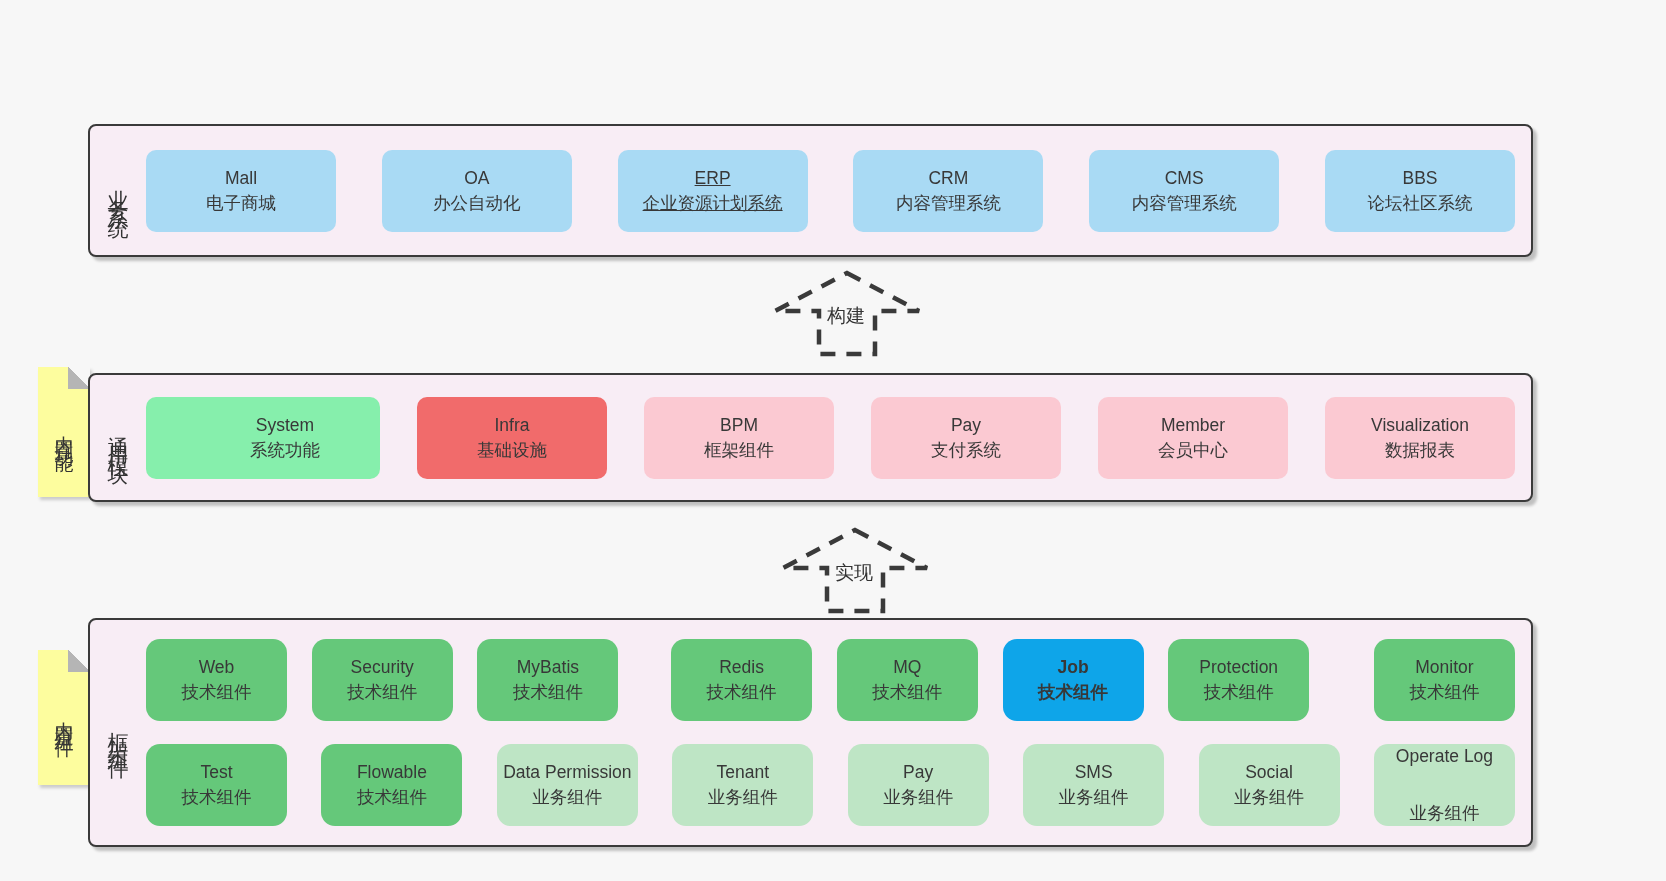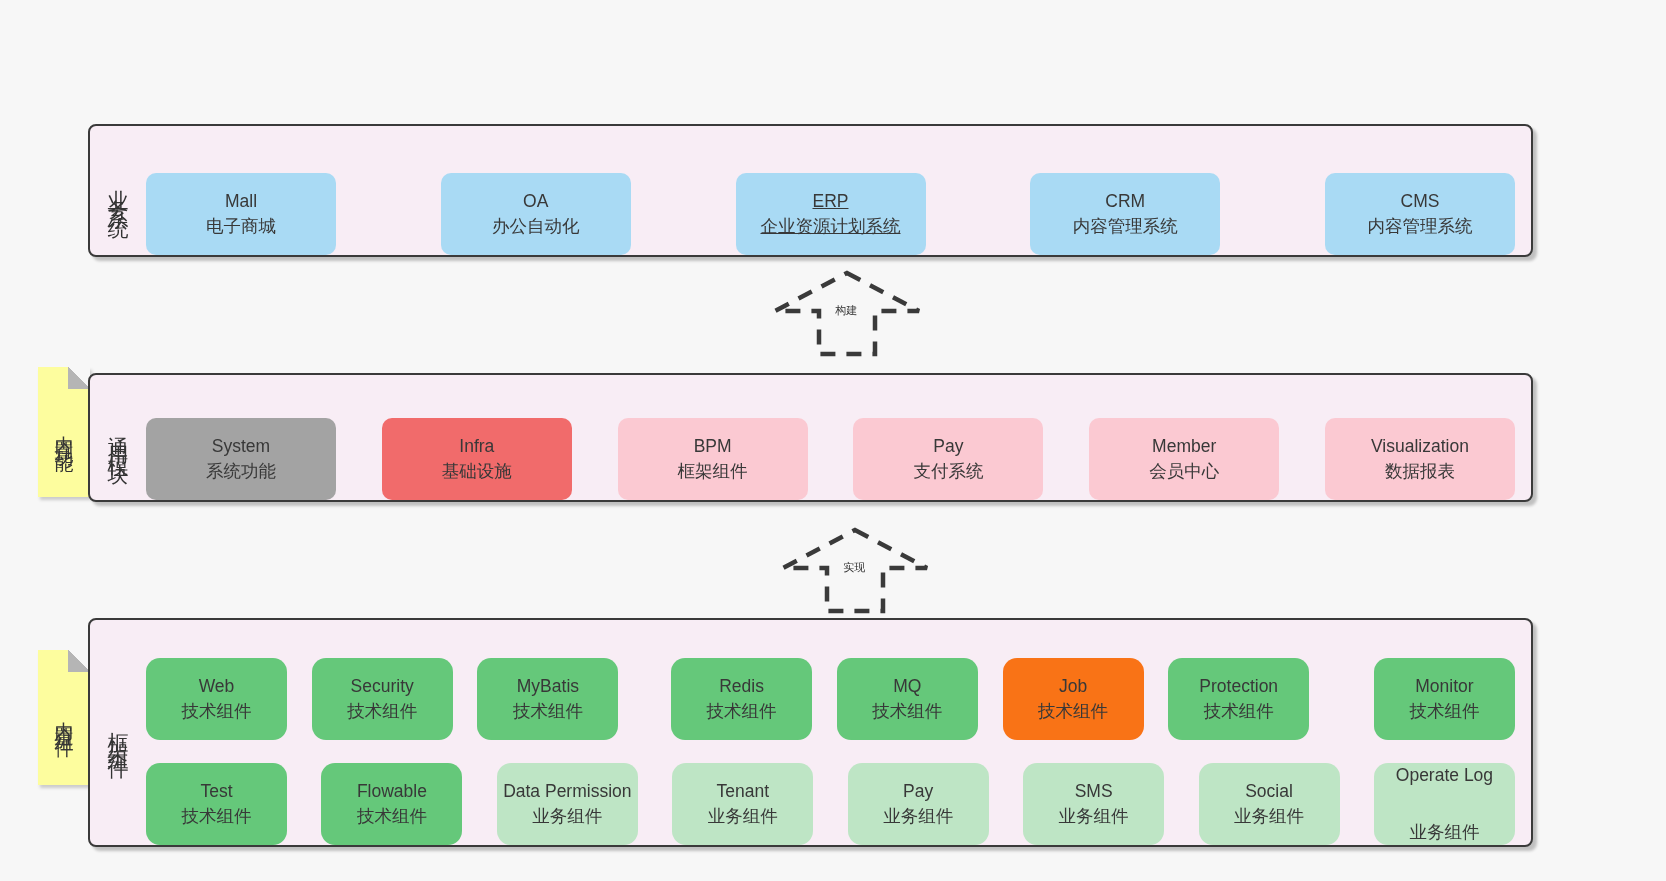"Mall" .rows { justify-content: flex-end -> center }
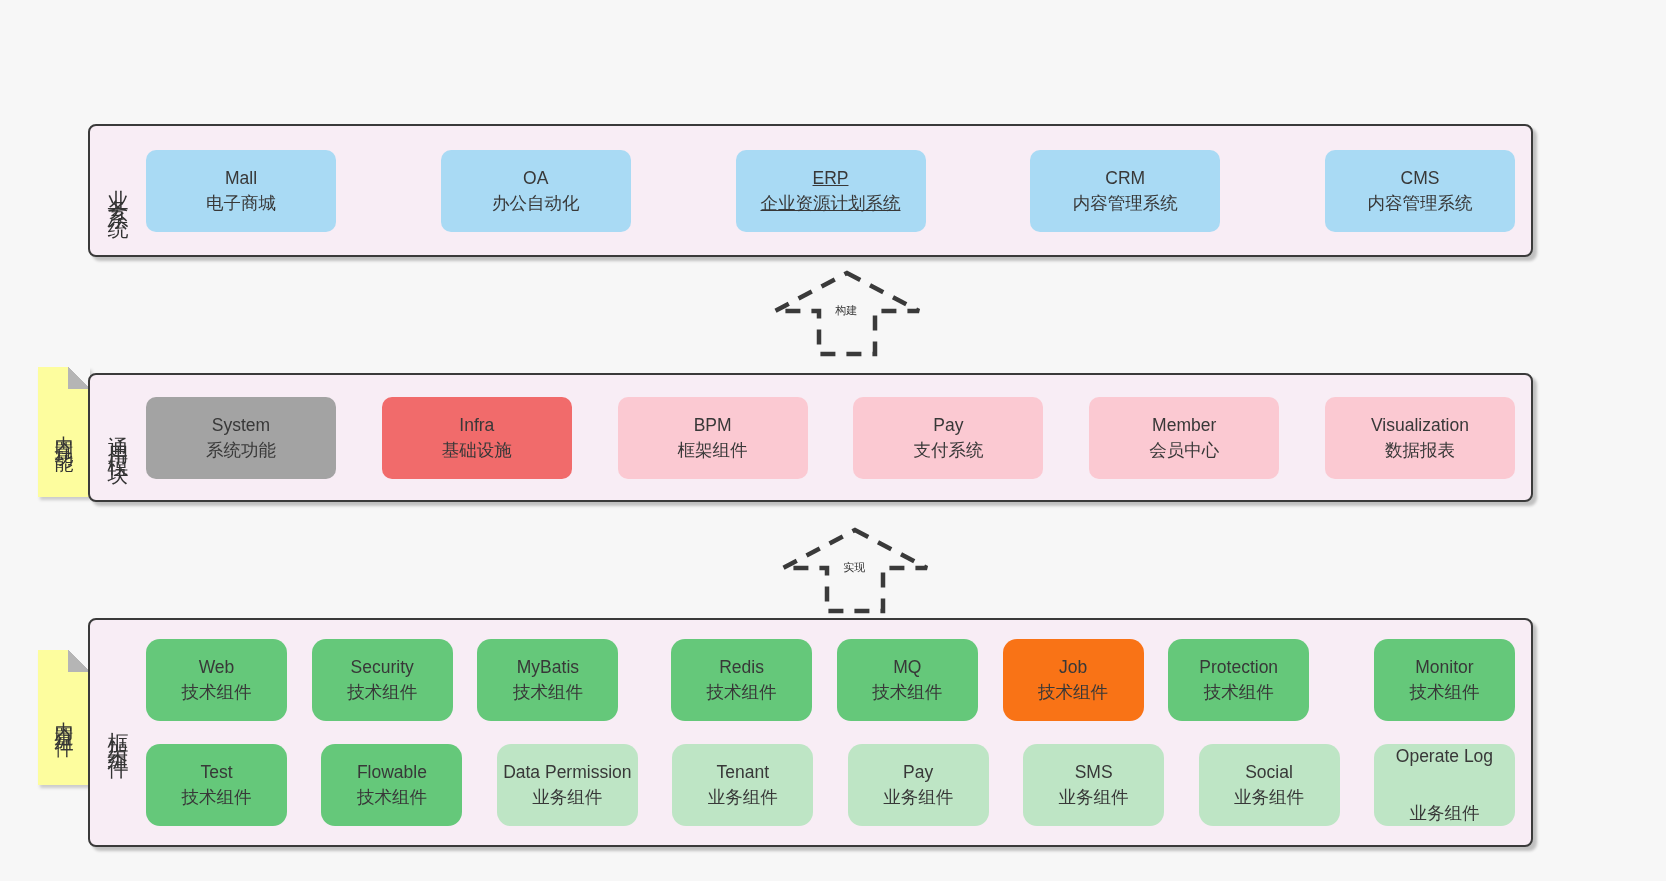"BBS" div.item { html: none -> <div> <div>BBS</div> <div>论坛社区系统</div> </div> }
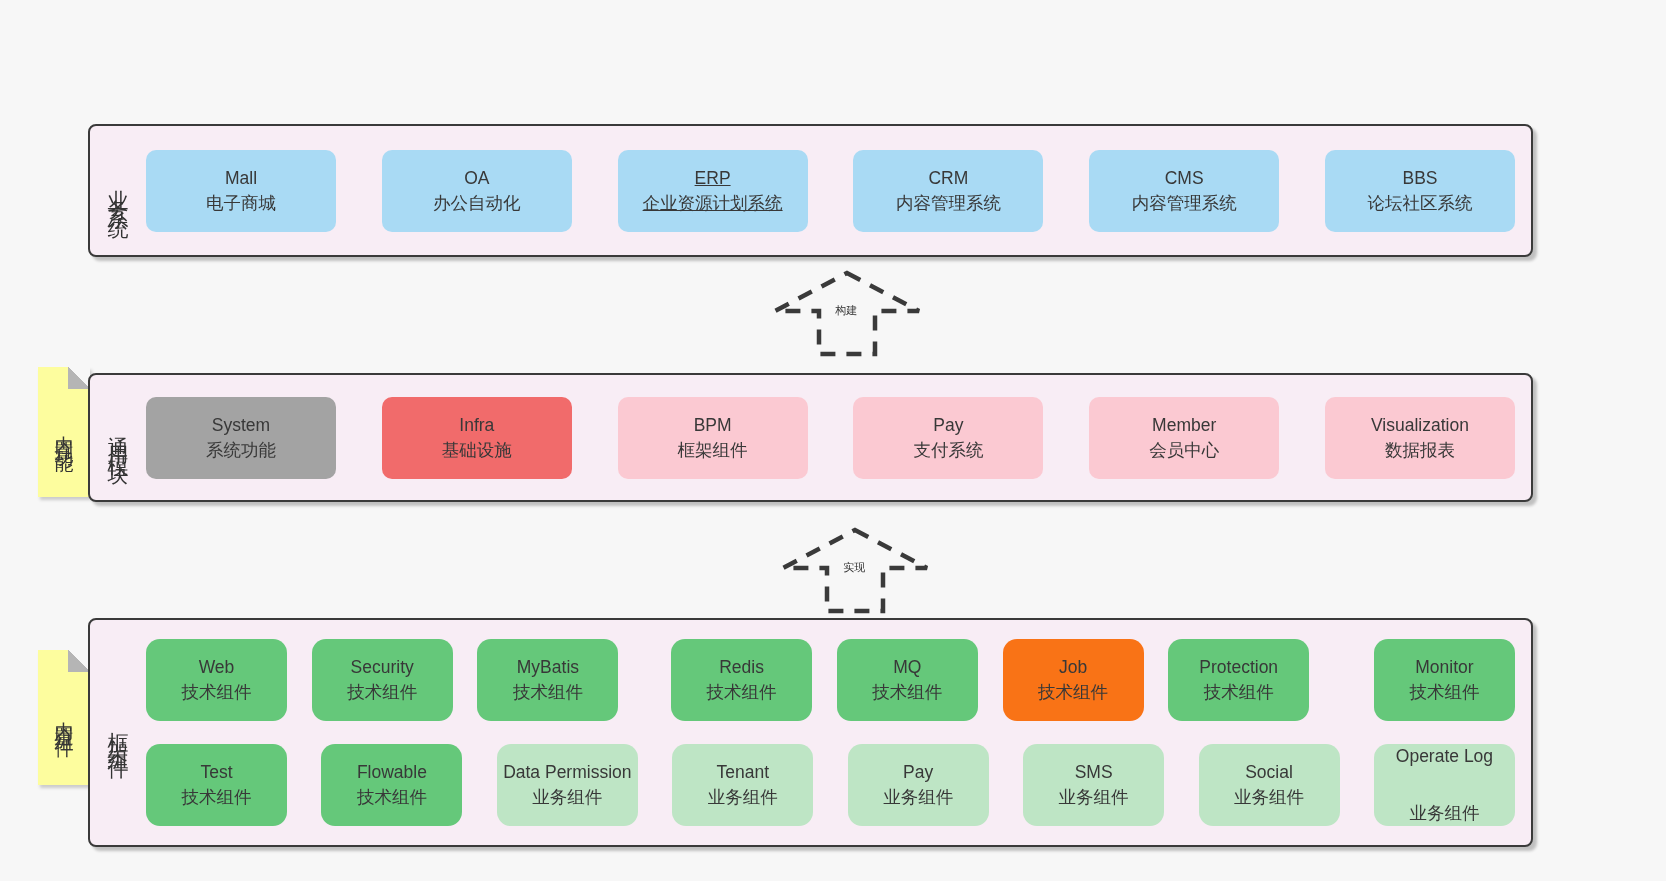"构建" .arrow-label { font-size: 11px -> 19px }
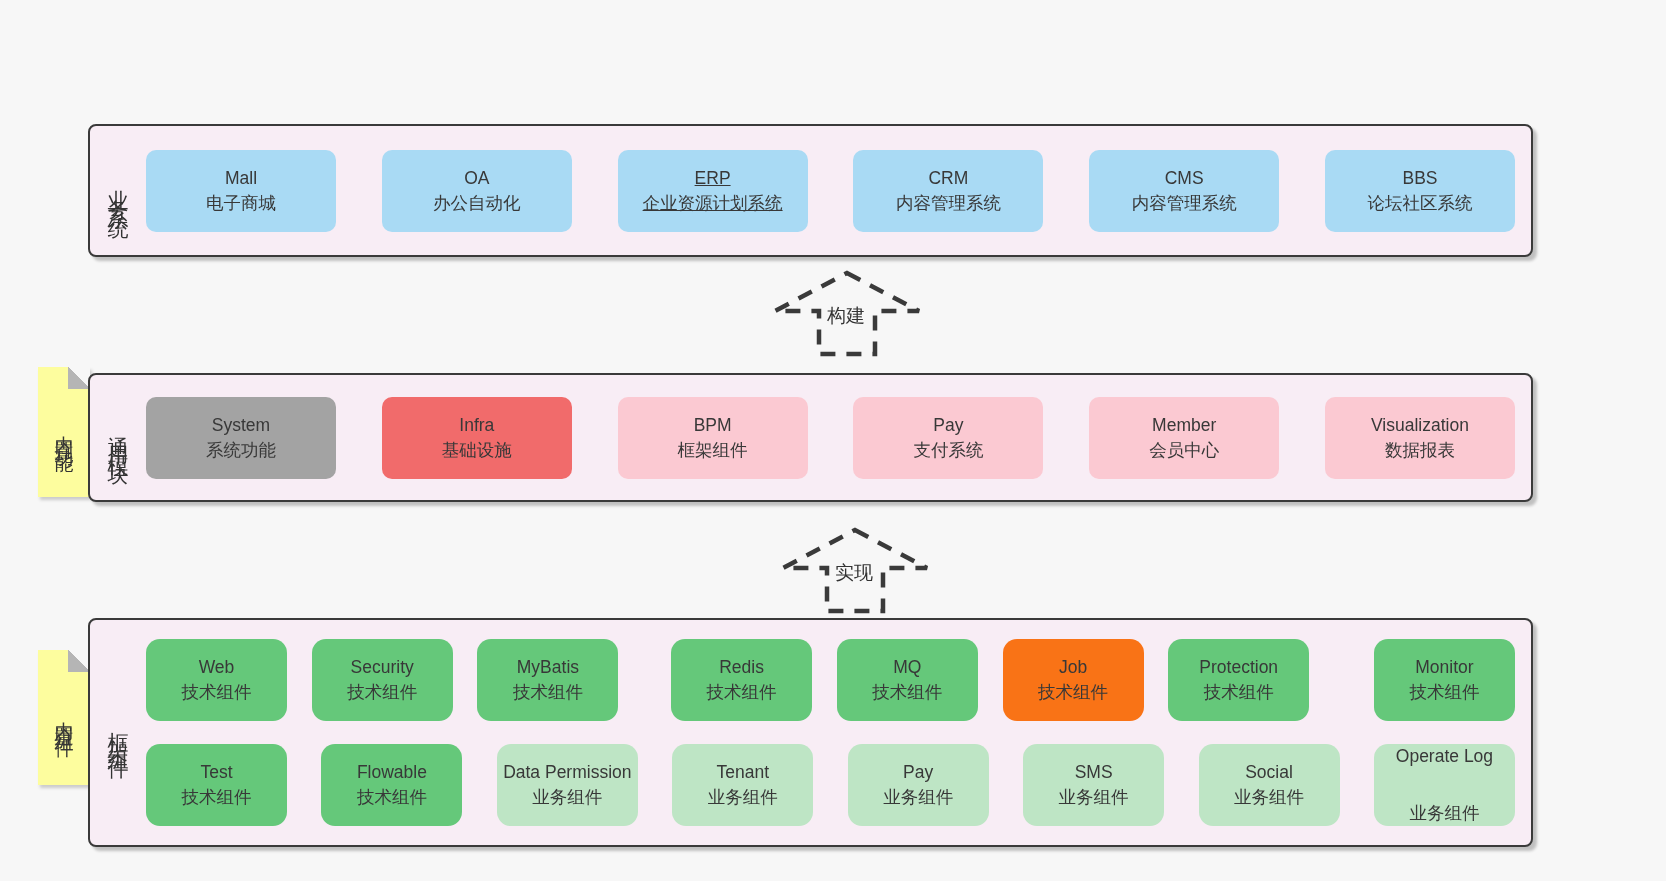"System" div.item { background: #a3a3a3 -> #86efac; padding-left: none -> 44px }
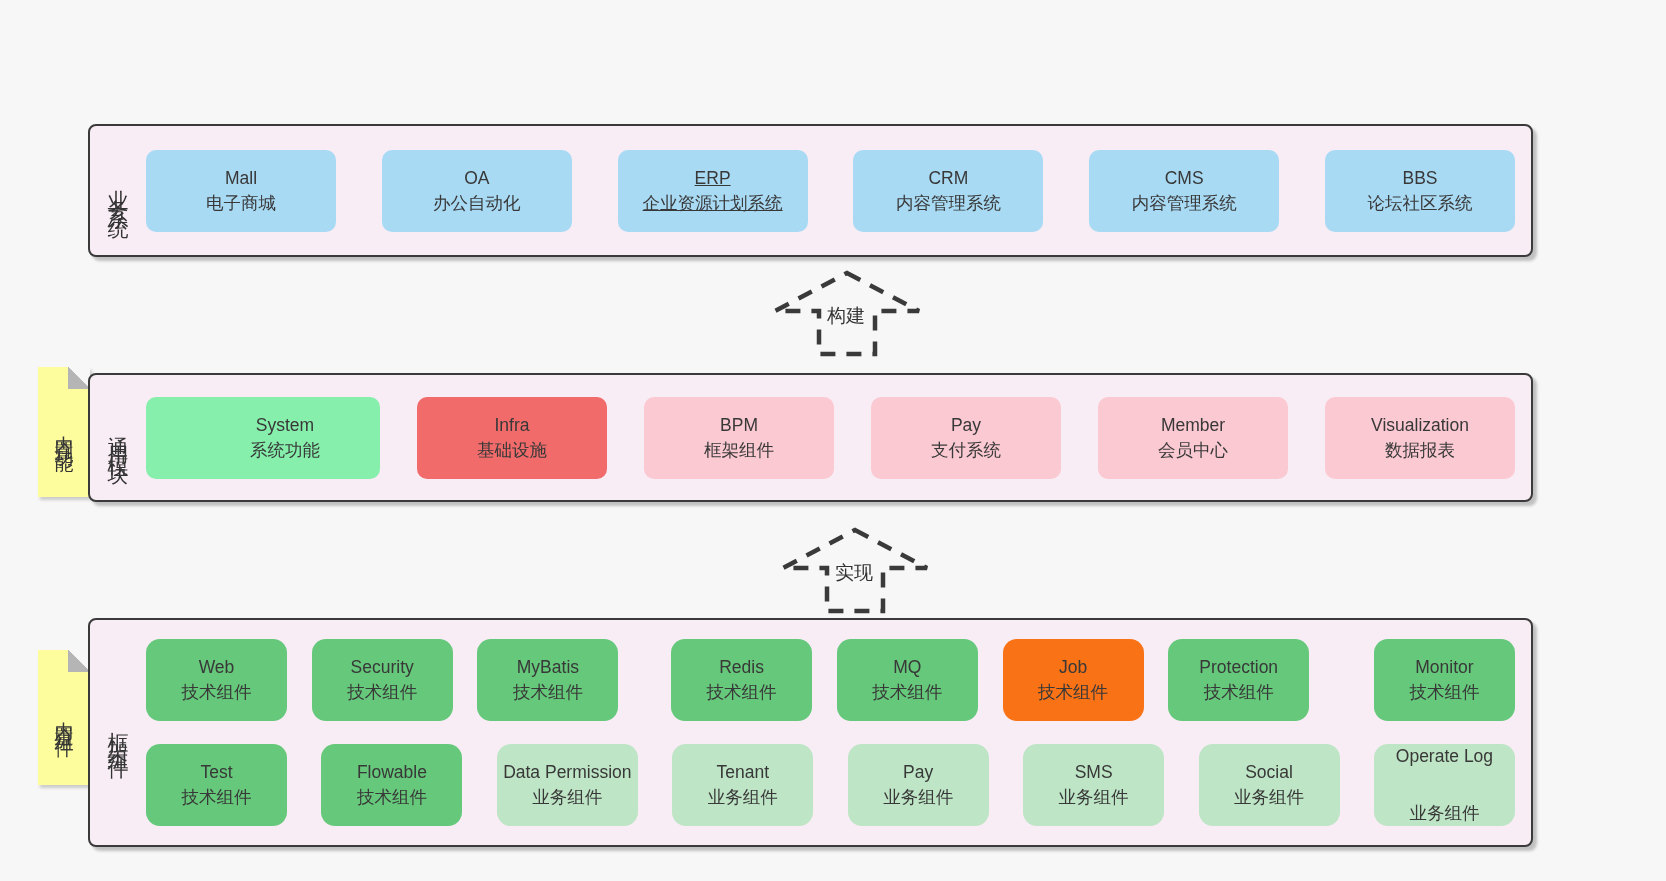"Job" div.item { background: #f97316 -> #0ea5e9; font-weight: none -> bold }
